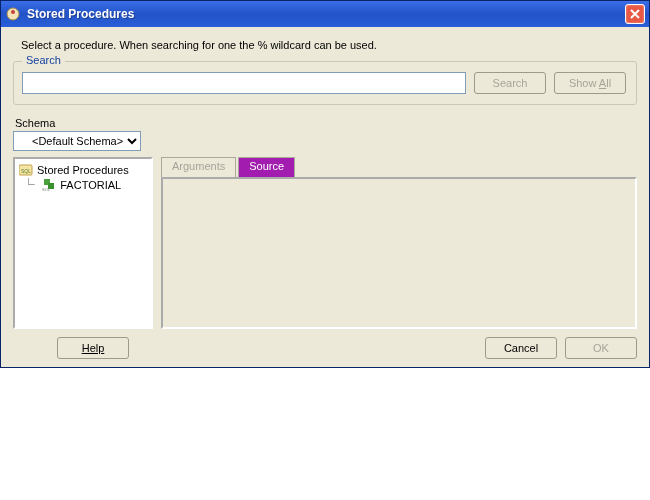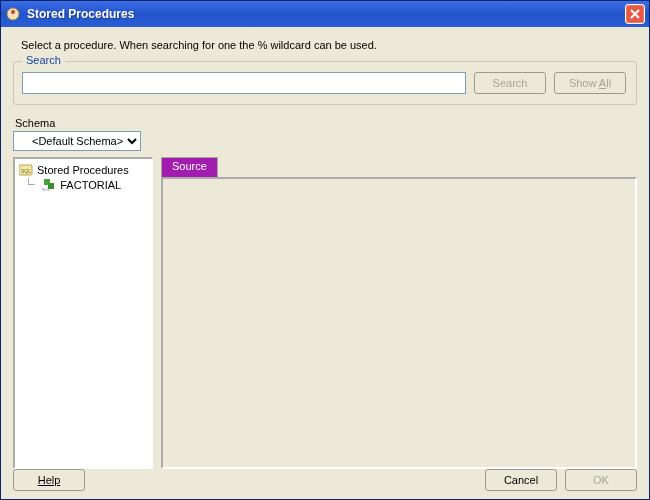"Stored Procedures" .window { height: 500px -> 368px }
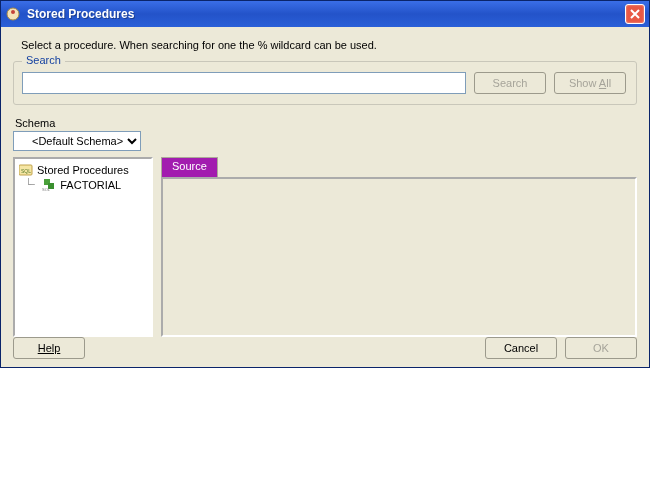"Arguments" div.tab { html: none -> <div>Arguments</div> }
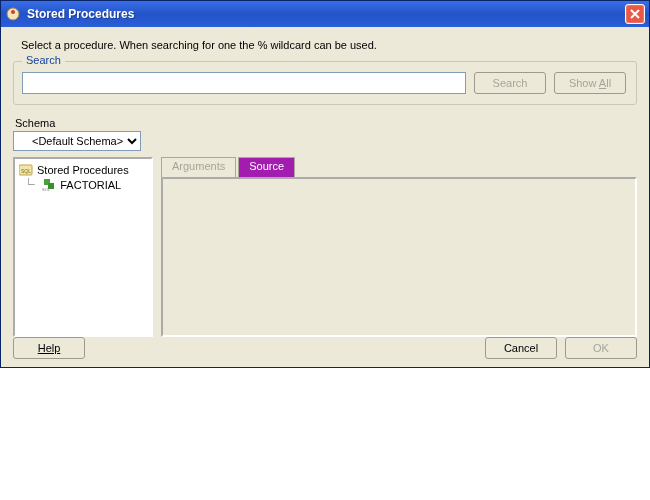"Help" .footer { margin-left: none -> 44px; padding-top: none -> 8px }
